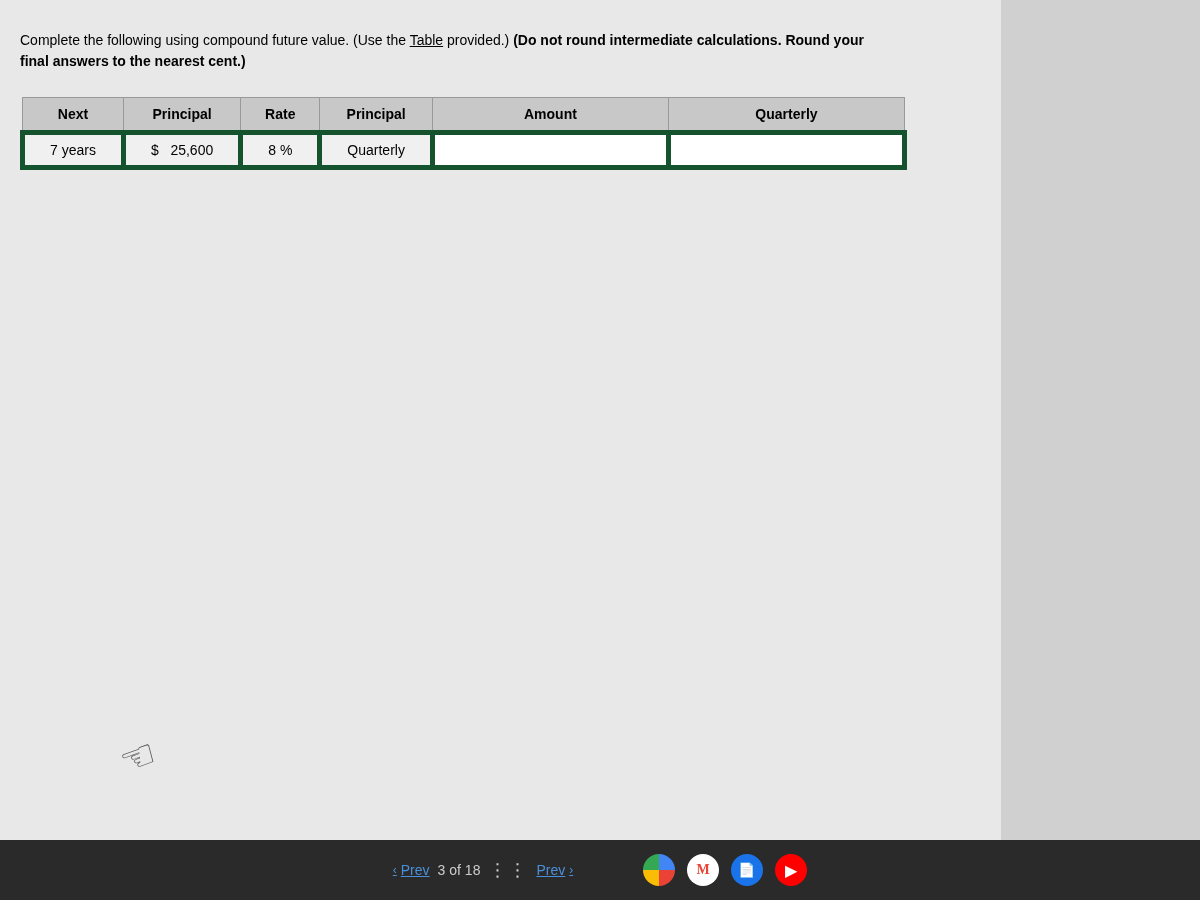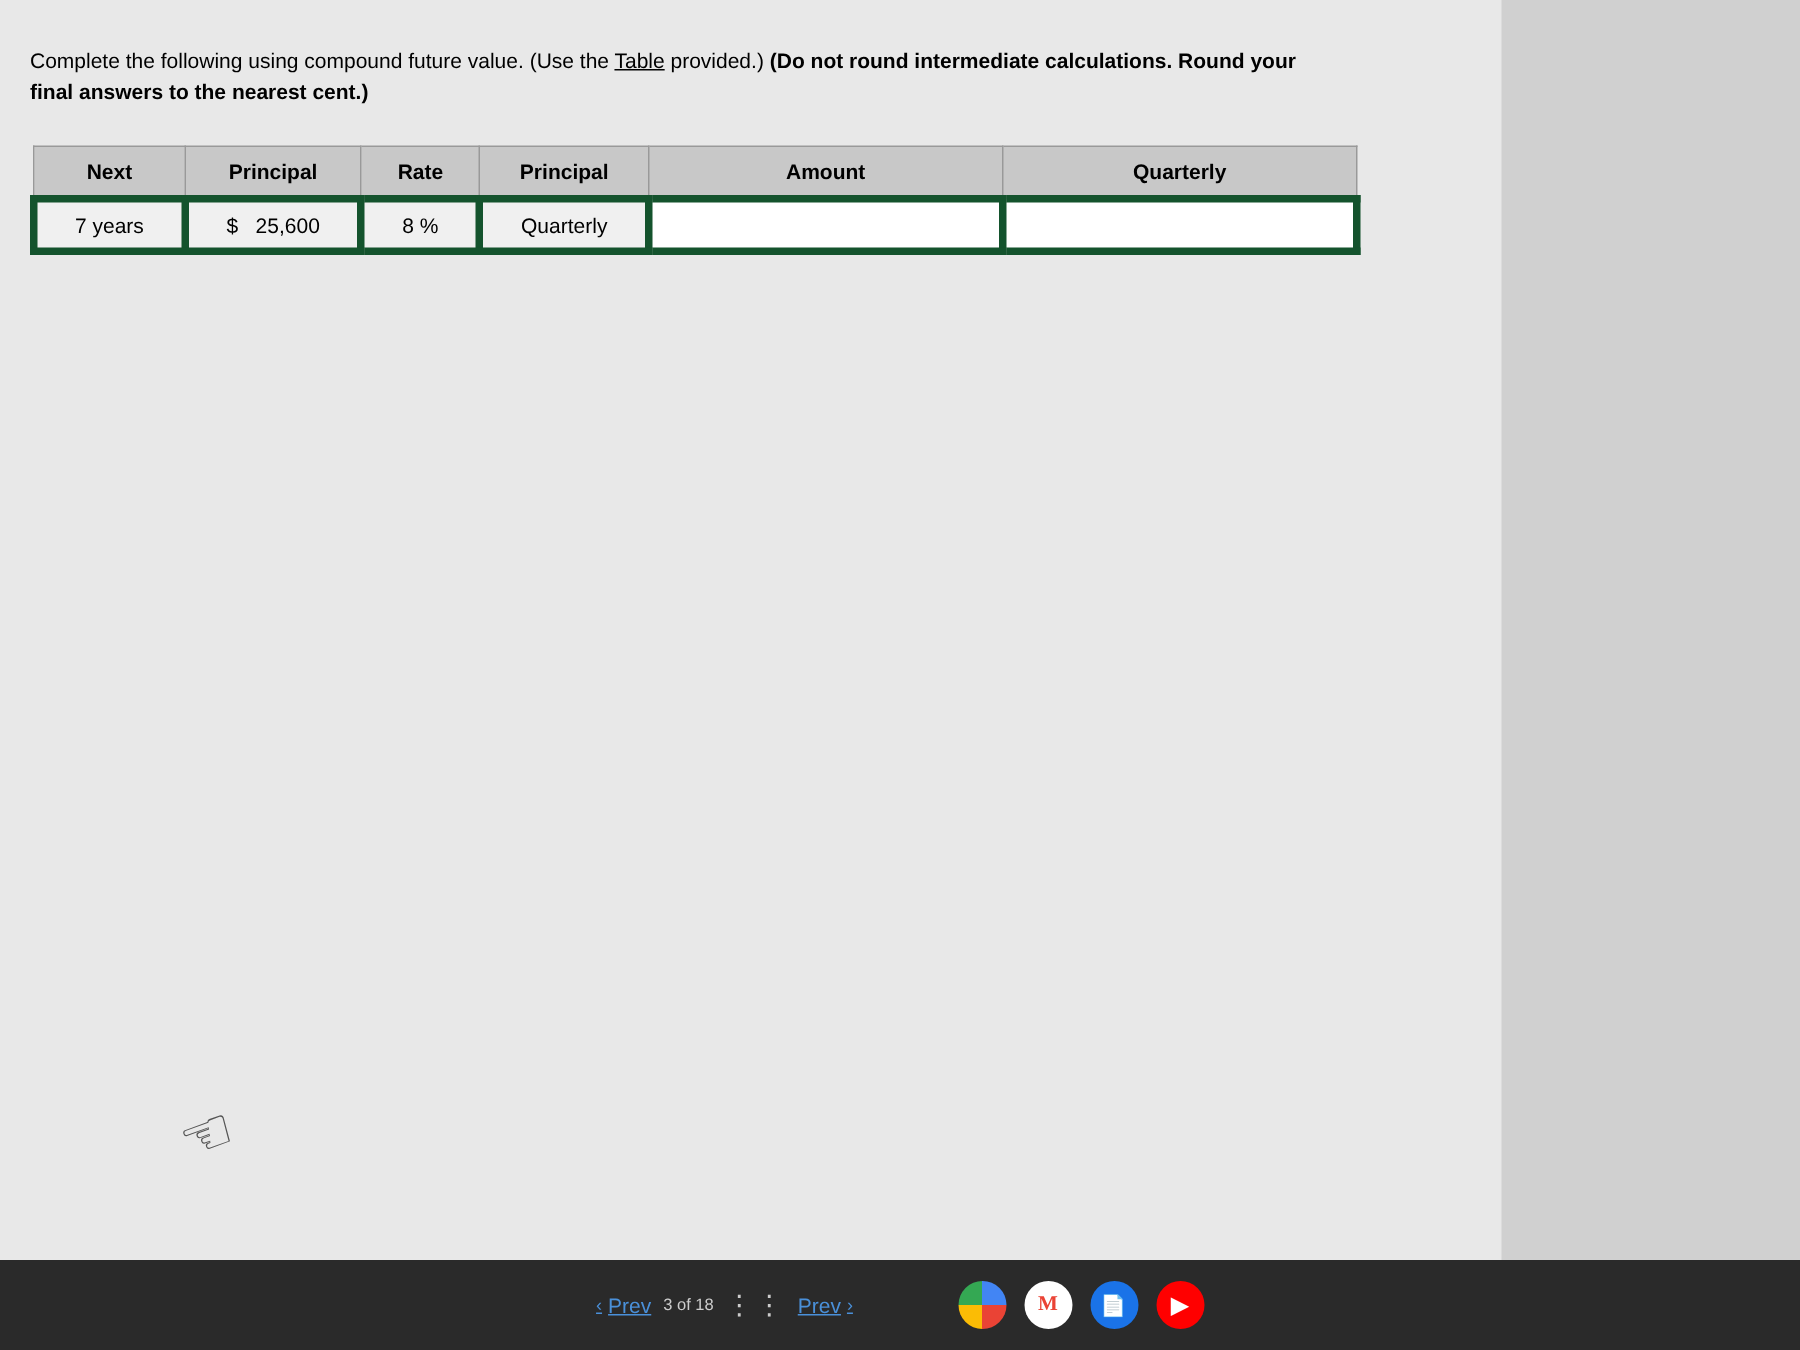"3 of 18" .page-info { font-size: 11px -> 14px }
